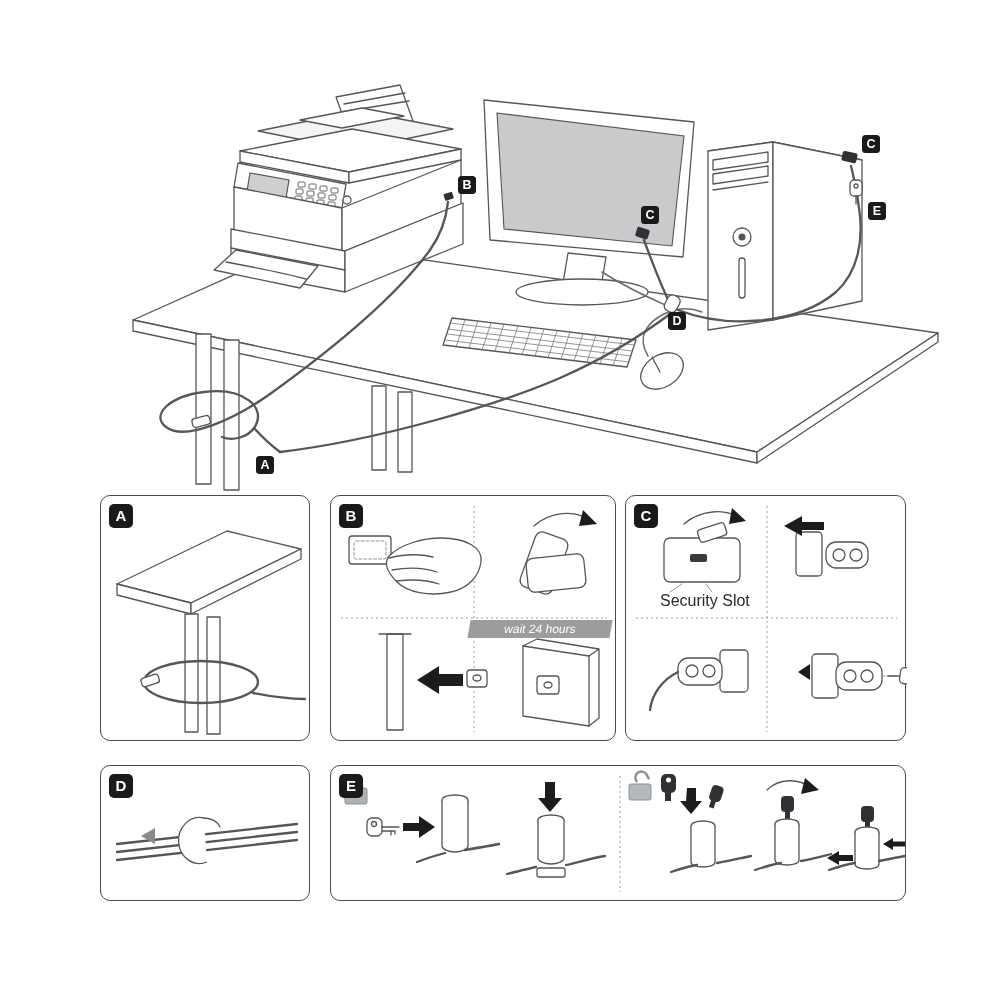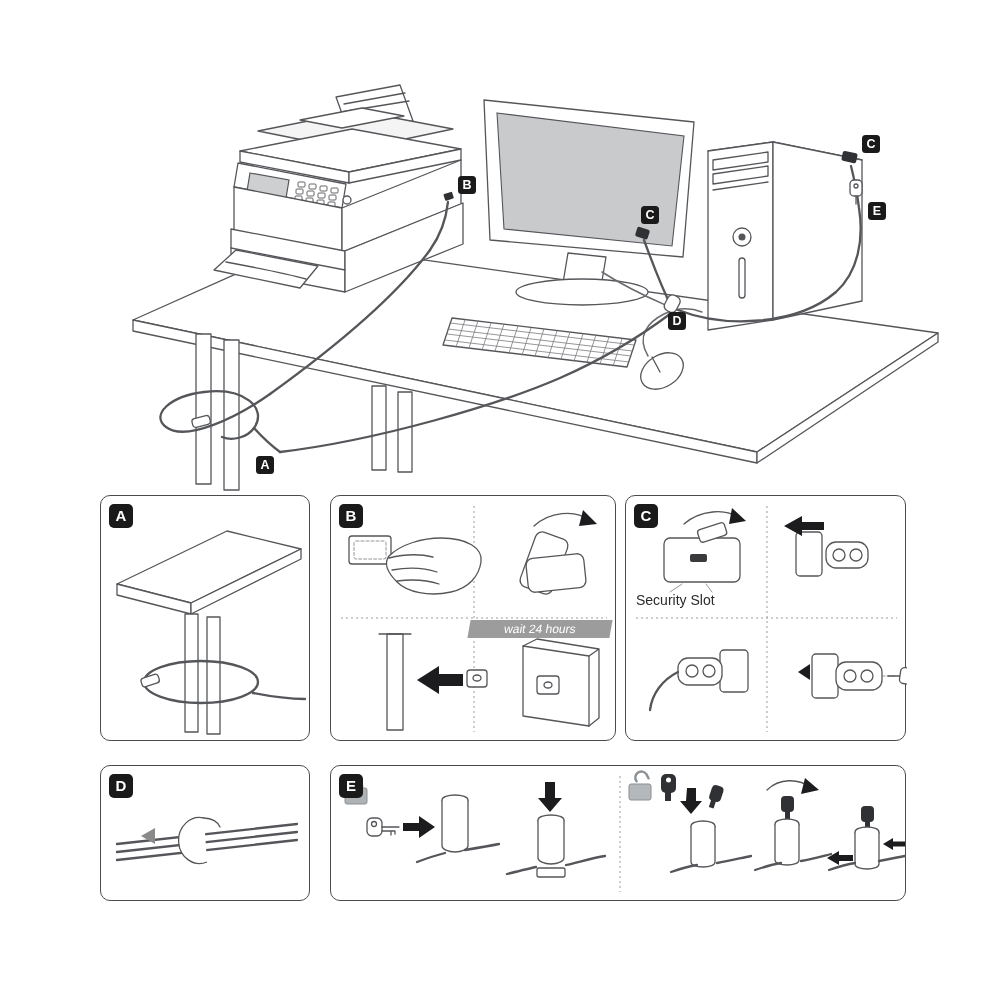"Security Slot" .slot-label { font-size: 14px -> 16px; left: 10px -> 34px }
